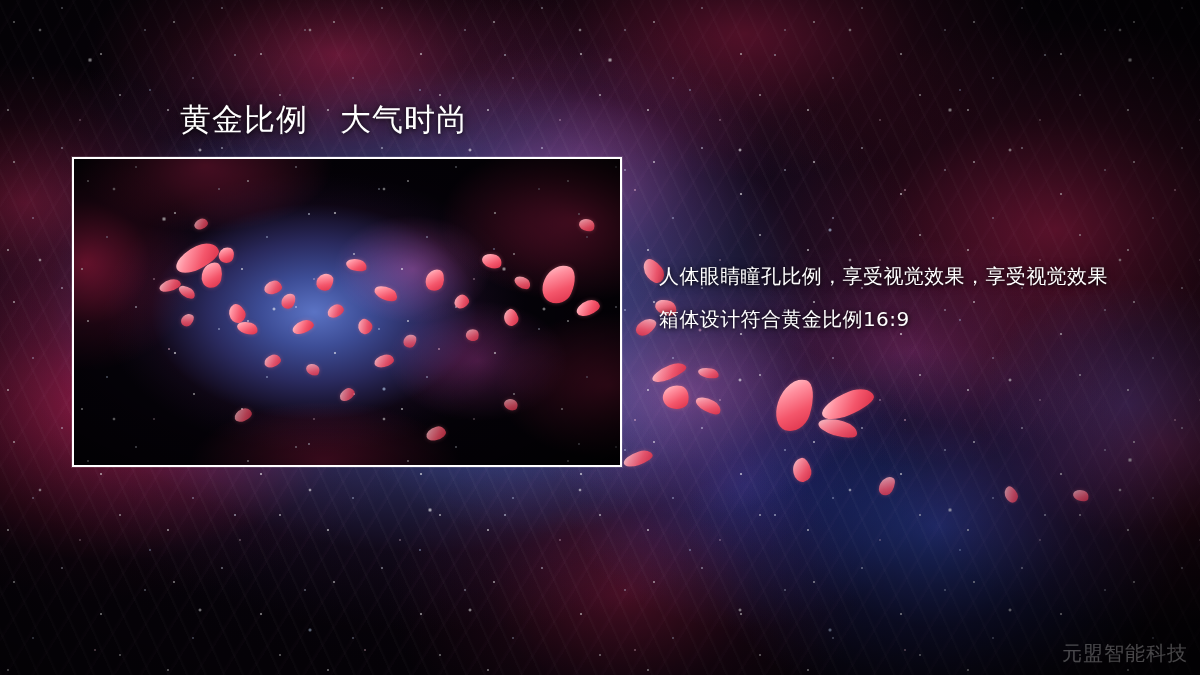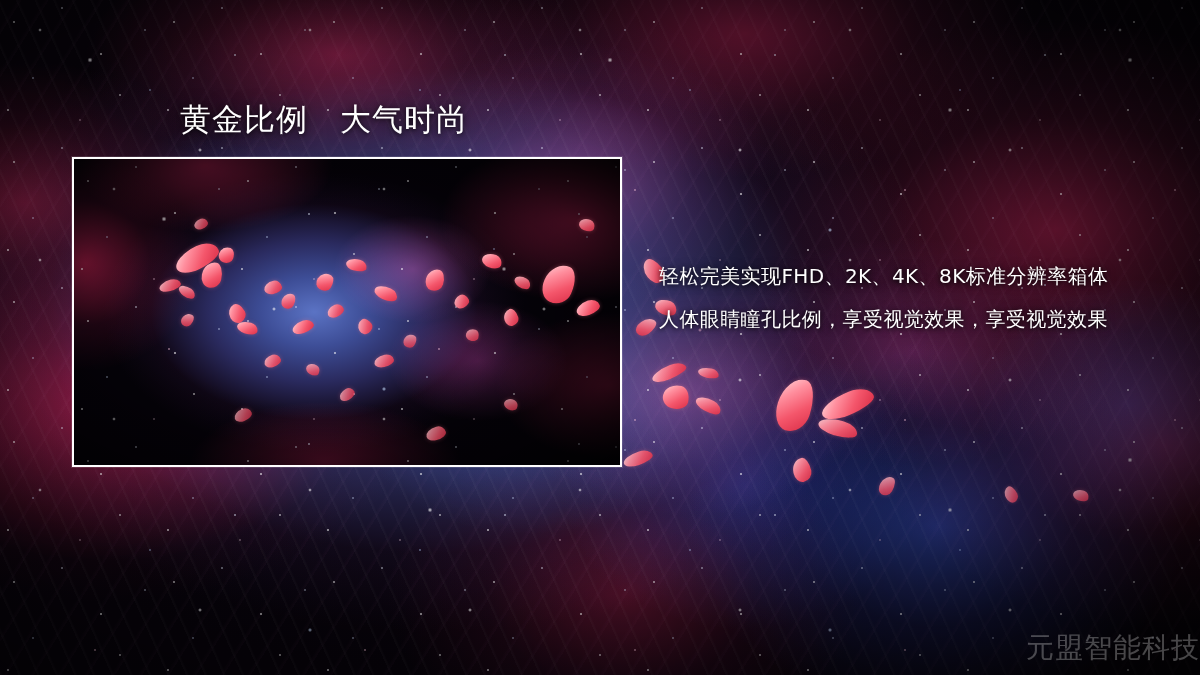"轻松完美实现FHD、2K、4K、8K标准分辨率箱体" div.line { html: <div>轻松完美实现FHD、2K、4K、8K标准分辨率箱体</div> -> none }
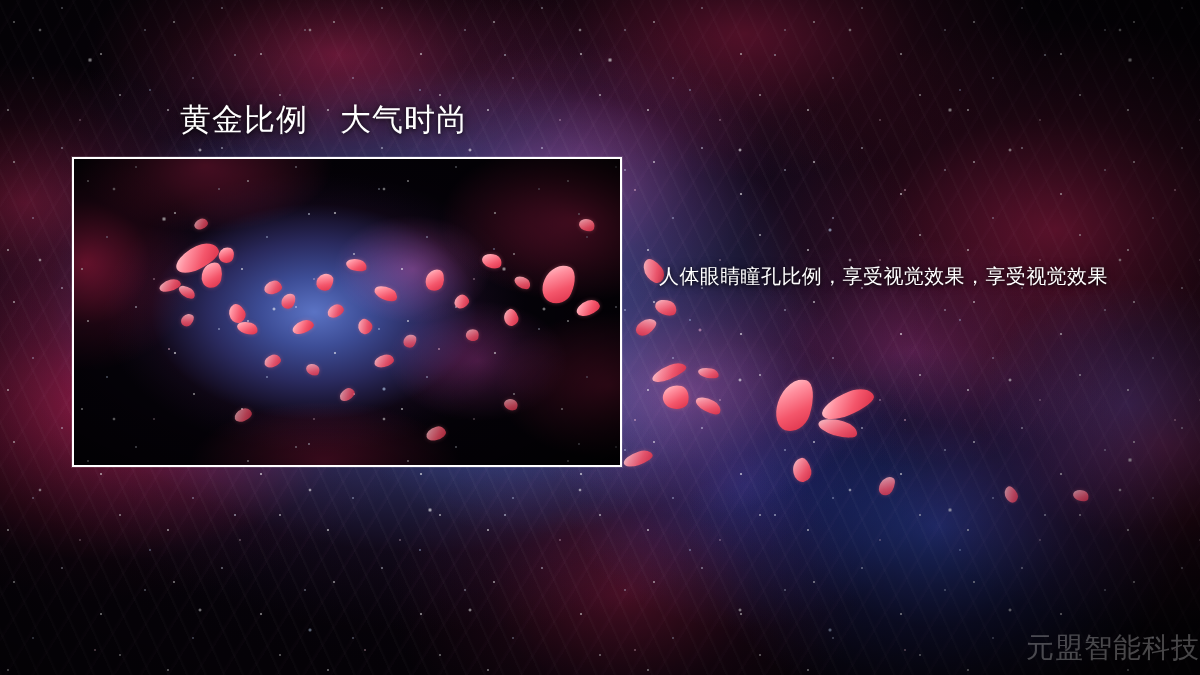"箱体设计符合黄金比例16:9" div.line { html: none -> <div>箱体设计符合黄金比例16:9</div> }
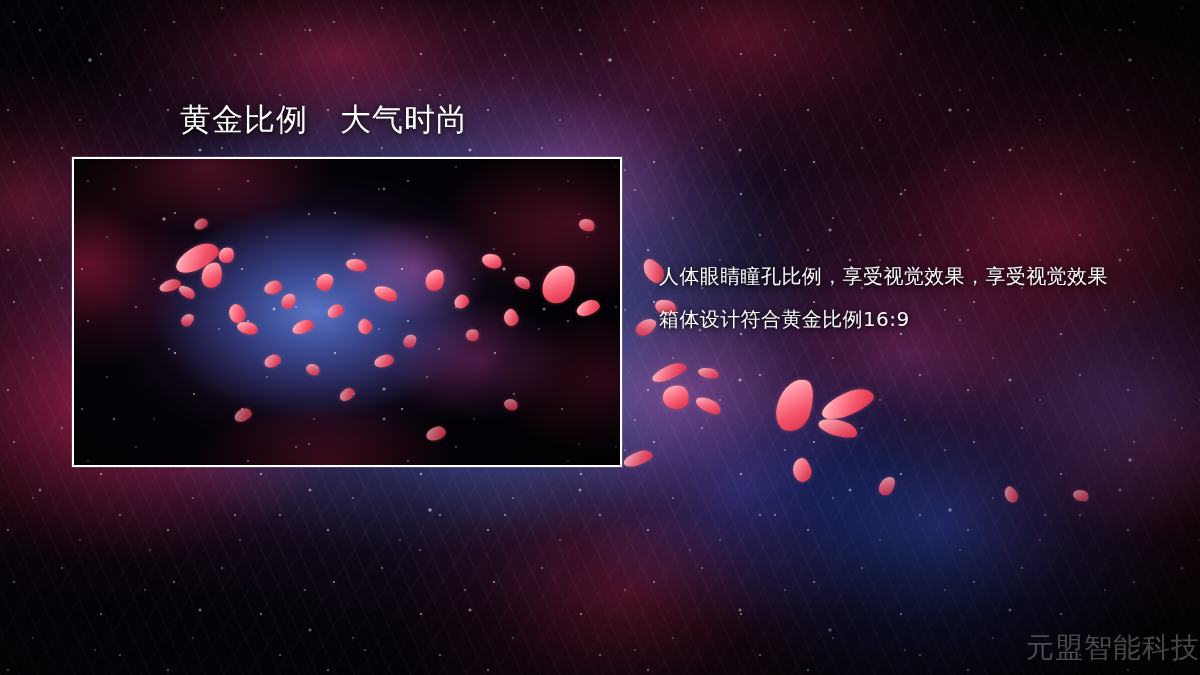"元盟智能科技" #watermark { font-size: 28px -> 20px; right: 0 -> 12px }
